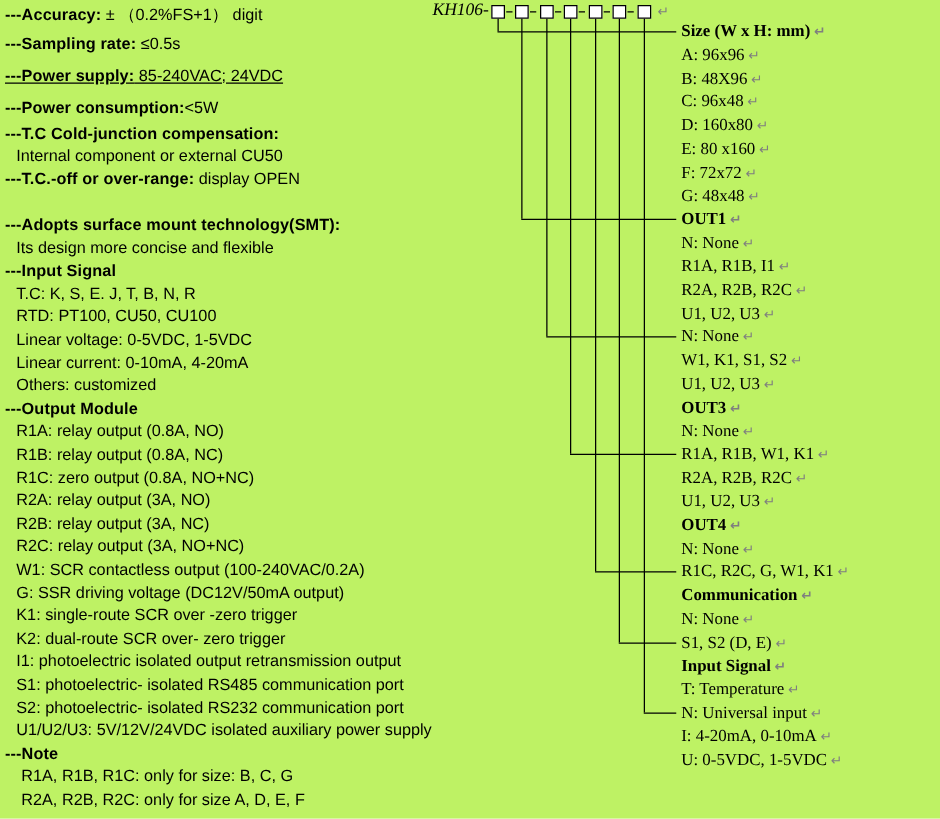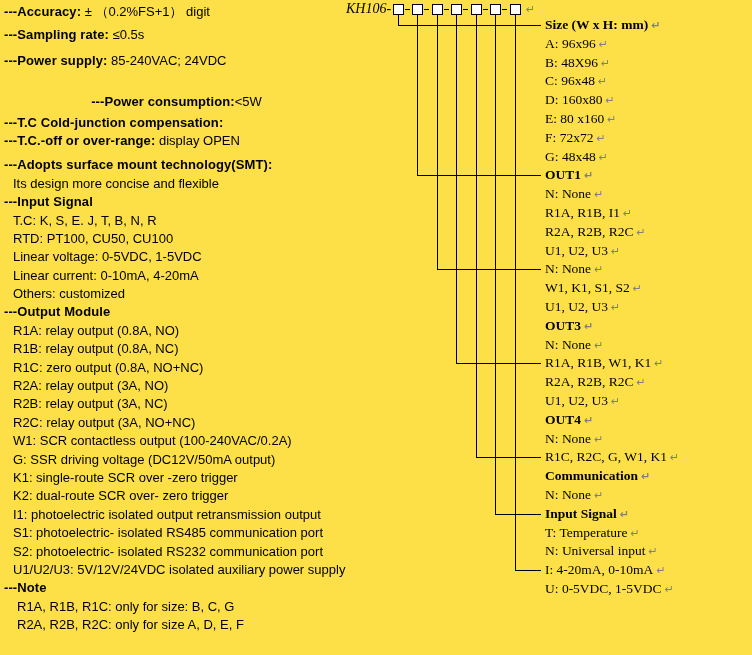"---Accuracy: ± （0.2%FS+1） digit" .canvas { background: #fde047 -> #bef264 }
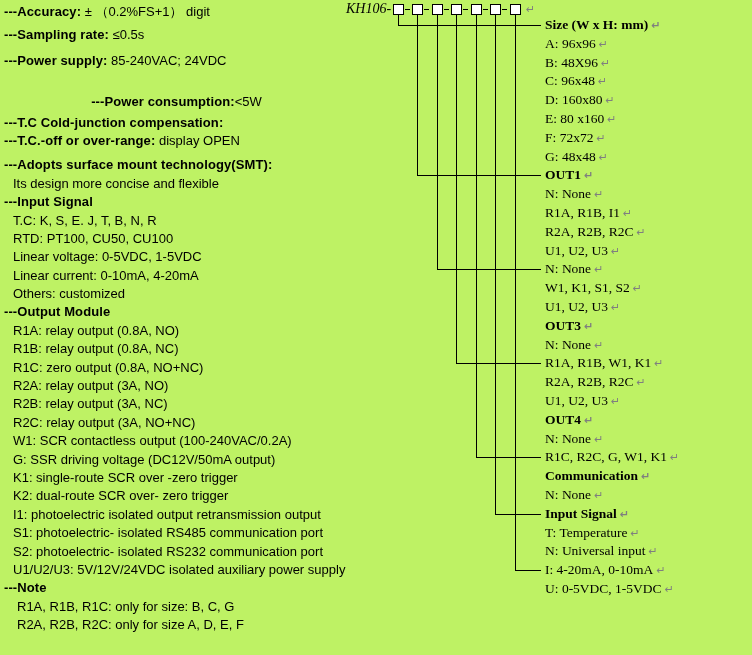"---Power supply: 85-240VAC; 24VDC" .spec-section:nth-child(3) { text-decoration: none -> underline }
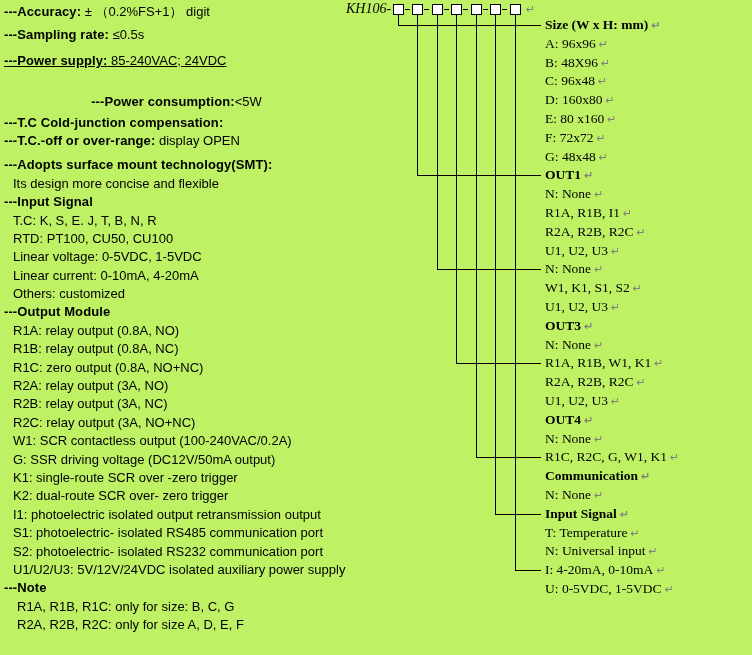"---Power consumption:<5W" .spec-section:nth-child(4) { margin-top: 23px -> 7px; text-align: center -> none }
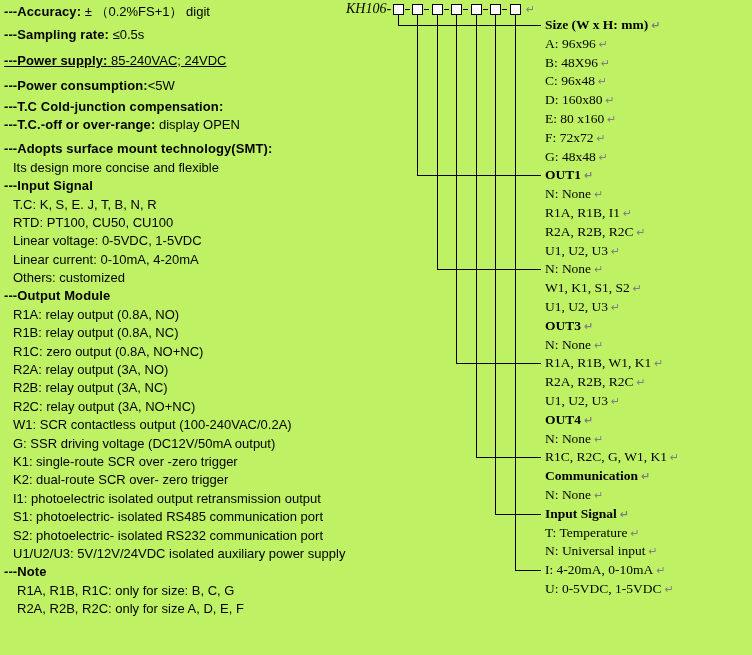"Internal component or external CU50" div.spec-line { html: none -> <div>Internal component or external CU50</div> }
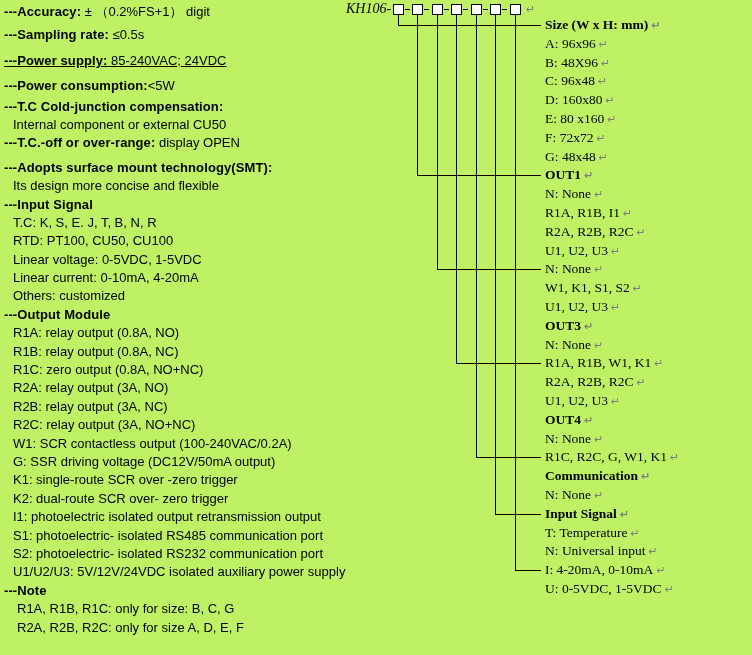"---Adopts surface mount technology(SMT):" .spec-section:nth-child(7) { margin-top: 6px -> 18px }
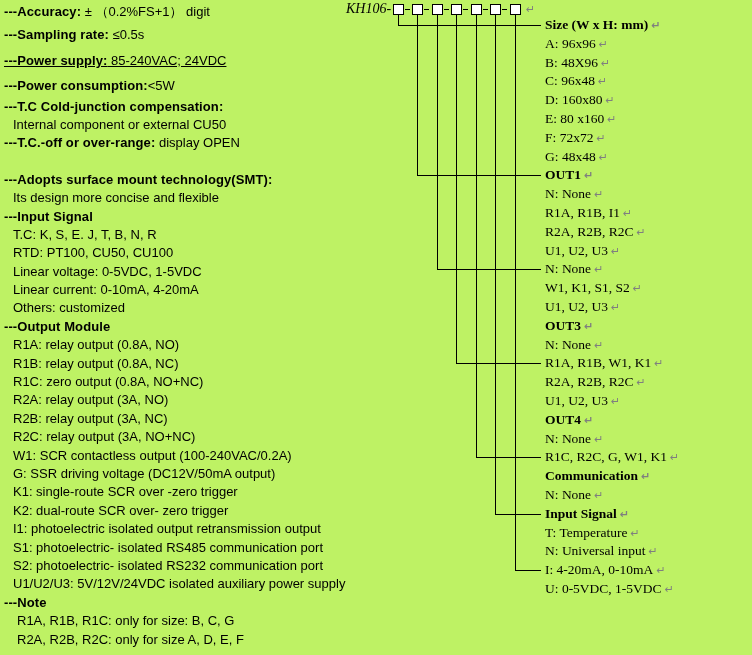"S1, S2 (D, E) ↵" div.order-line { html: none -> <div><span>S1, S2 (D, E)</span><span>↵</span></div> }
